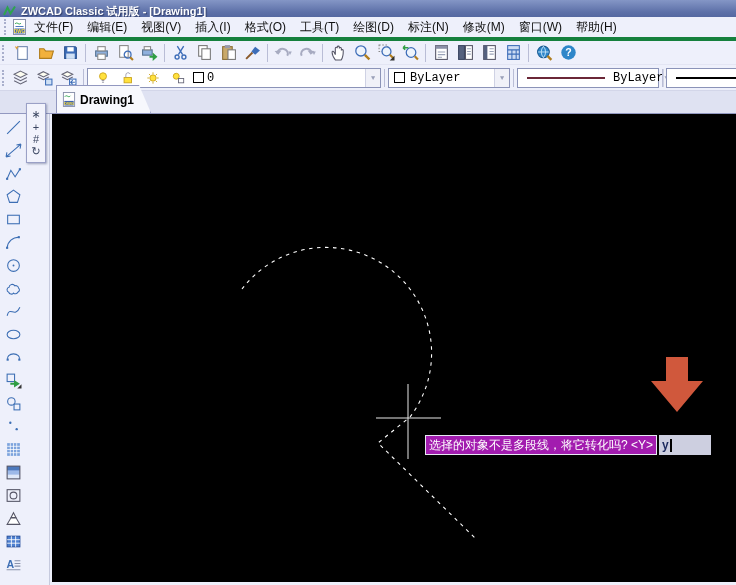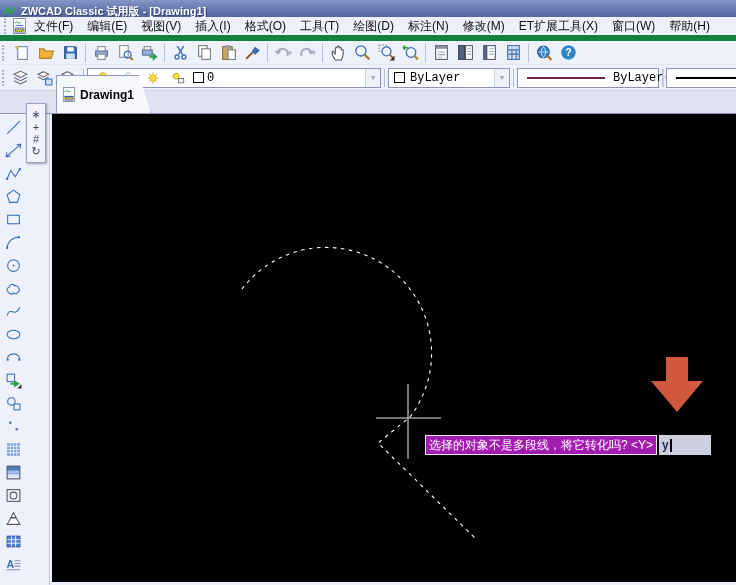"文件(F)" .menubar { border-bottom: 6px solid #15803d -> 4px solid #15803d }
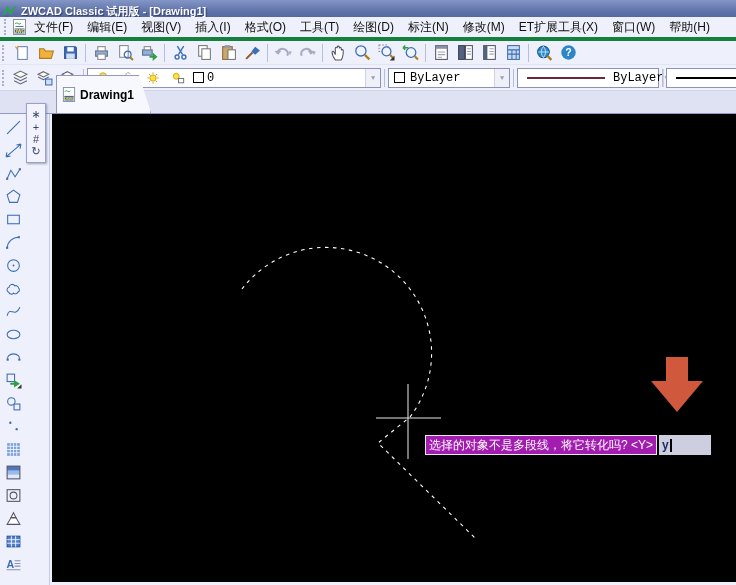"ET扩展工具(X)" span.menu-item { html: <span>ET扩展工具(X)</span> -> none }
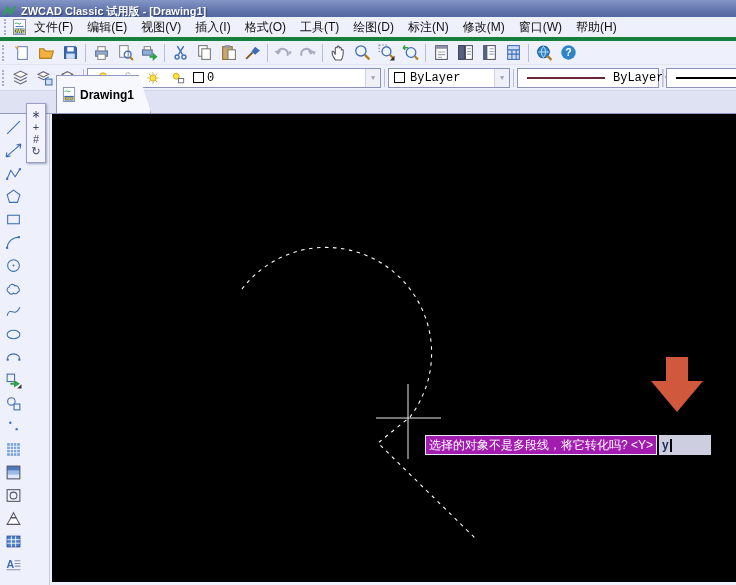"Drawing1" .tab { height: 38px -> 28px }
